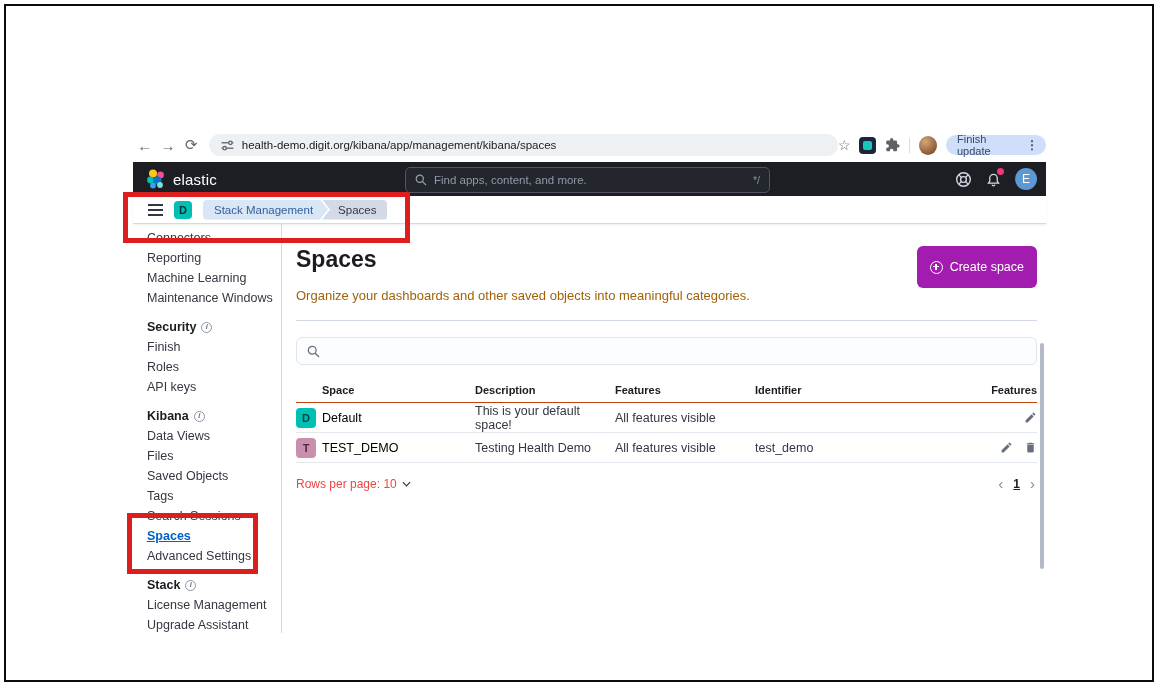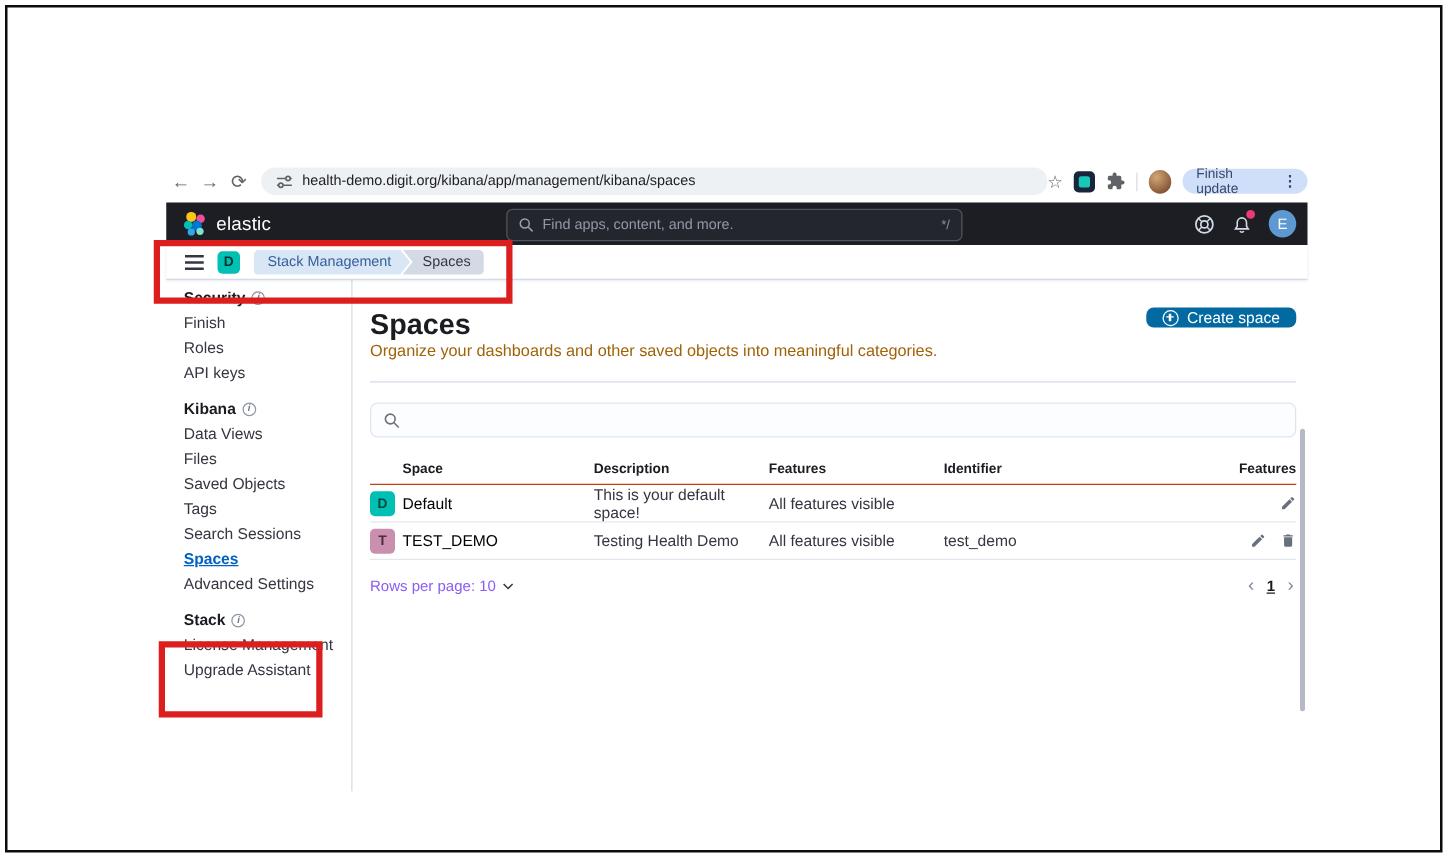"Connectors" div.side-group { html: none -> <div> <div>Connectors</div> <div>Reporting</div> <div>Machine Learning</div> <div>Maintenance Windows</div> </div> }
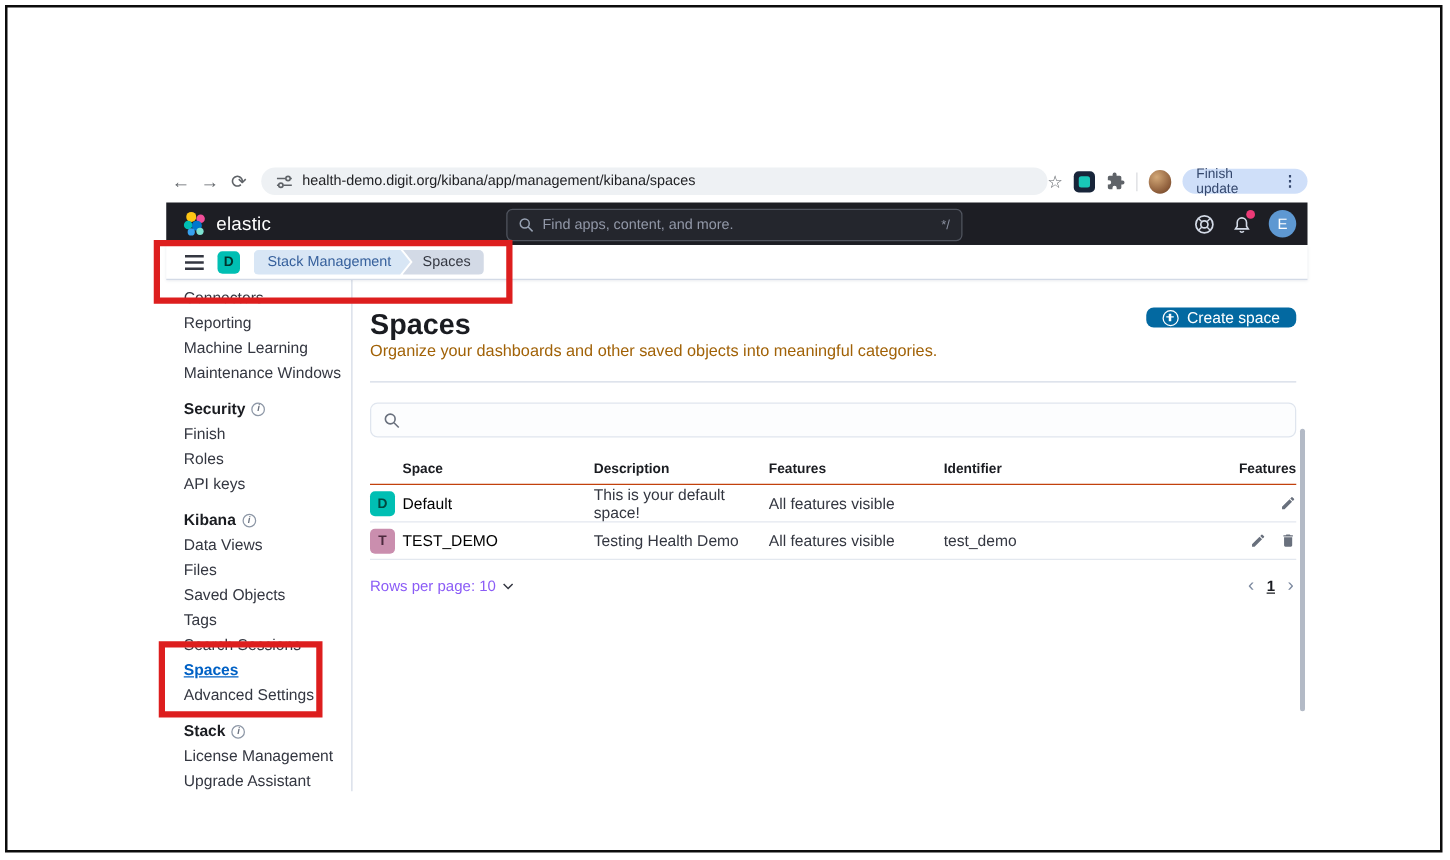"Create space" .create-btn { background: #0369a1 -> #a21caf; height: 16px -> 42px }
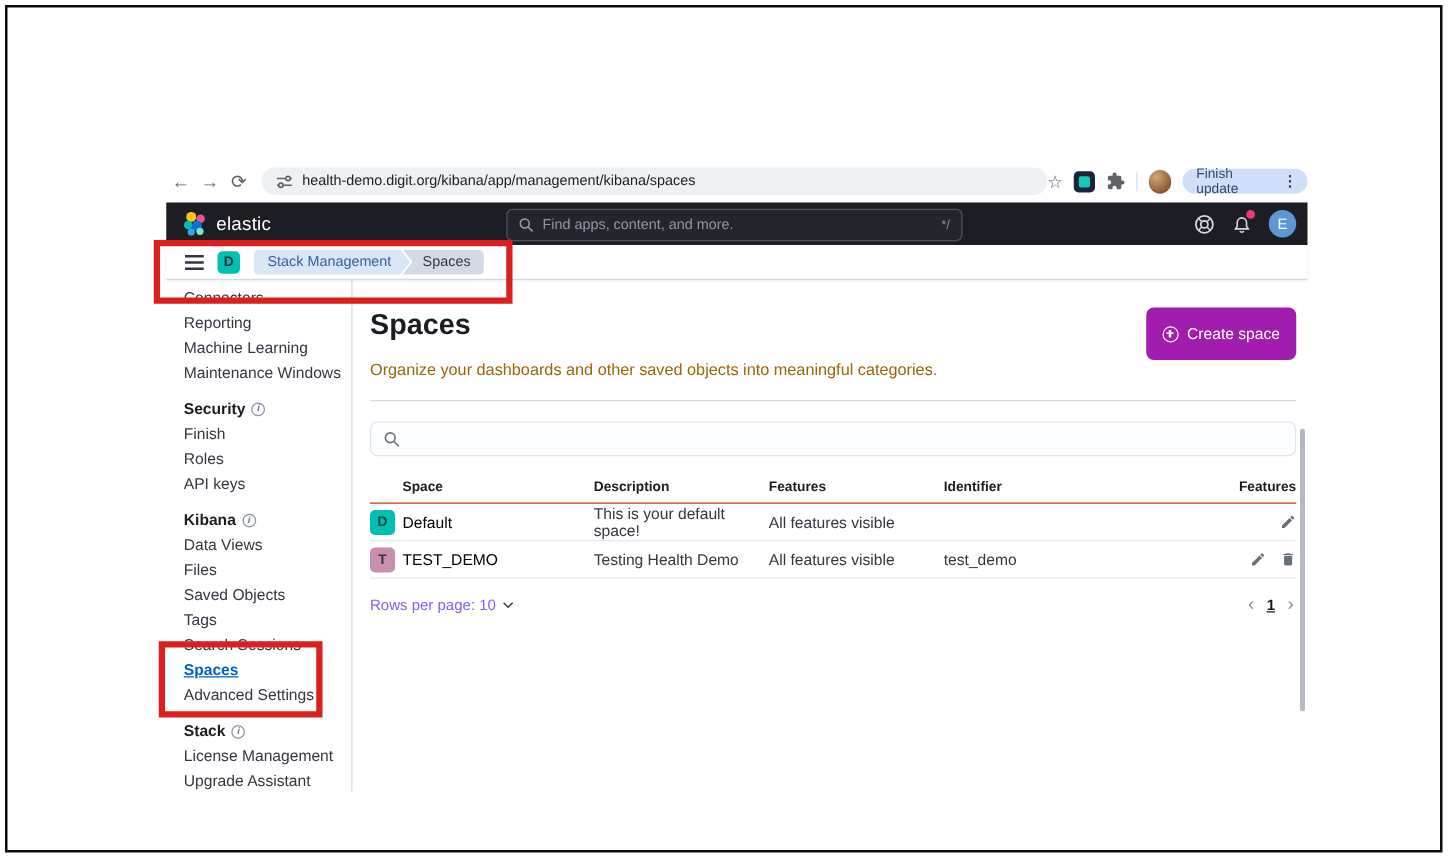"Rows per page: 10" .rows-per-page { color: #8b5cf6 -> #ef4444 }
